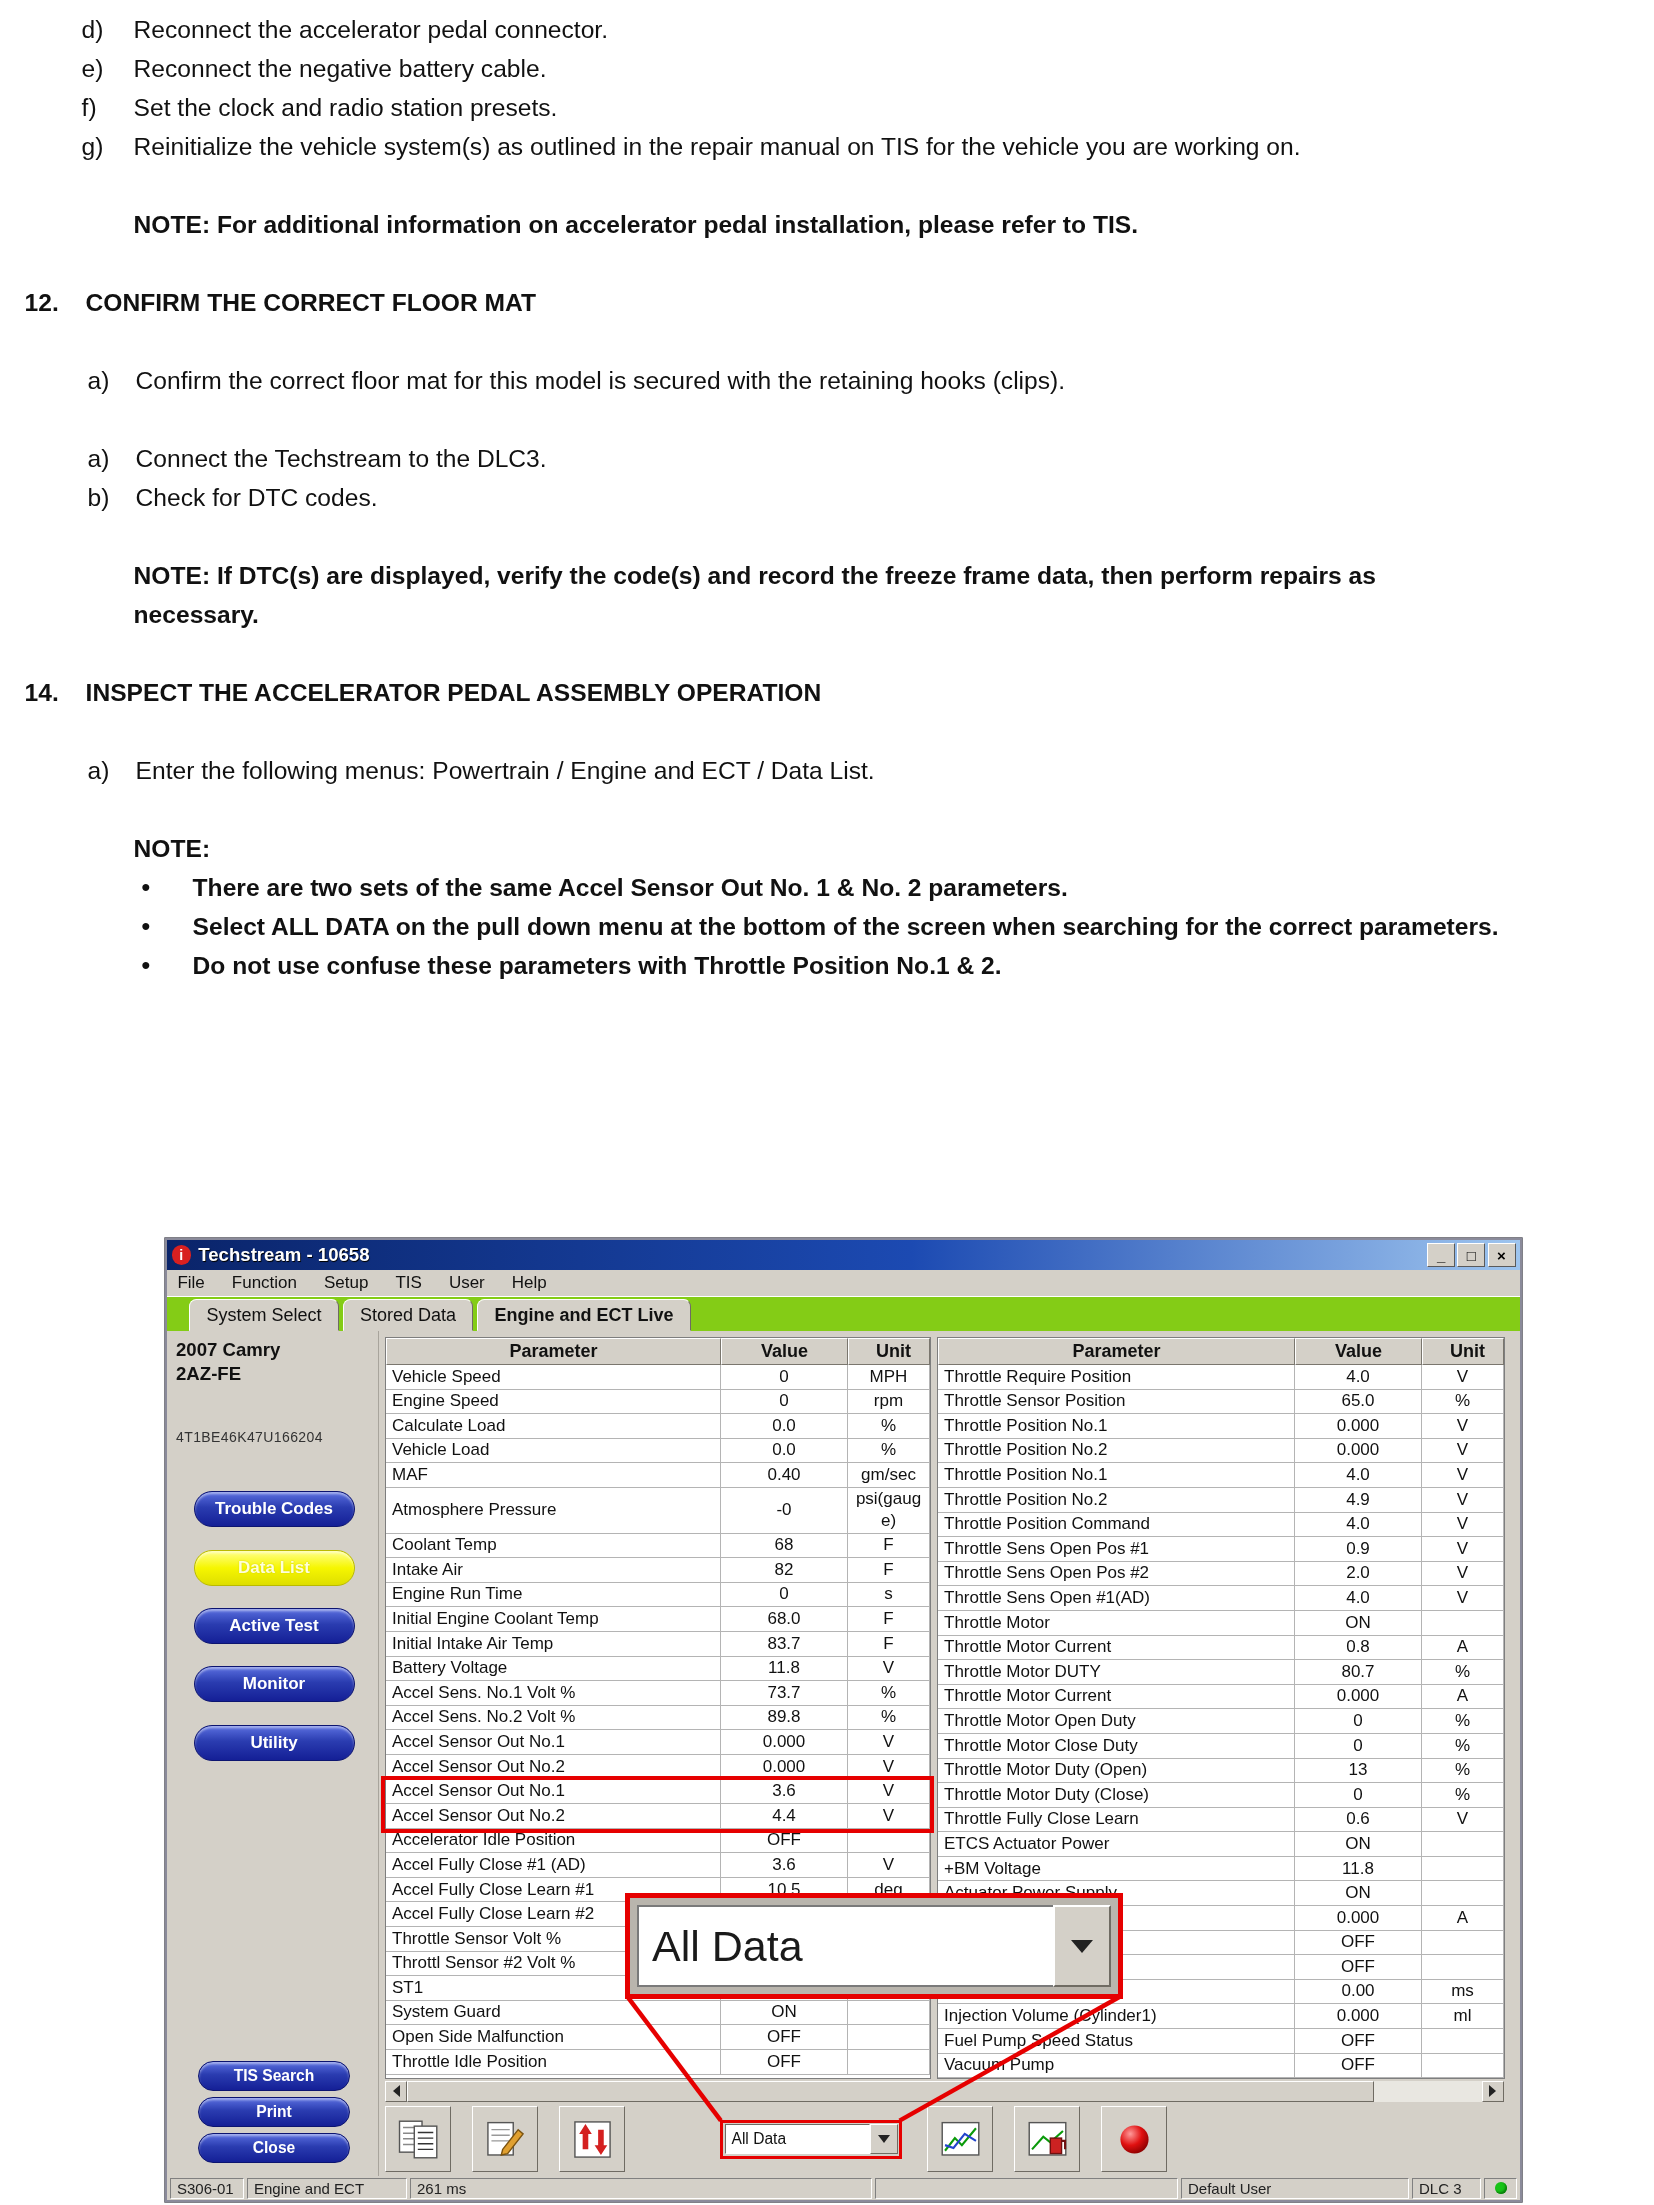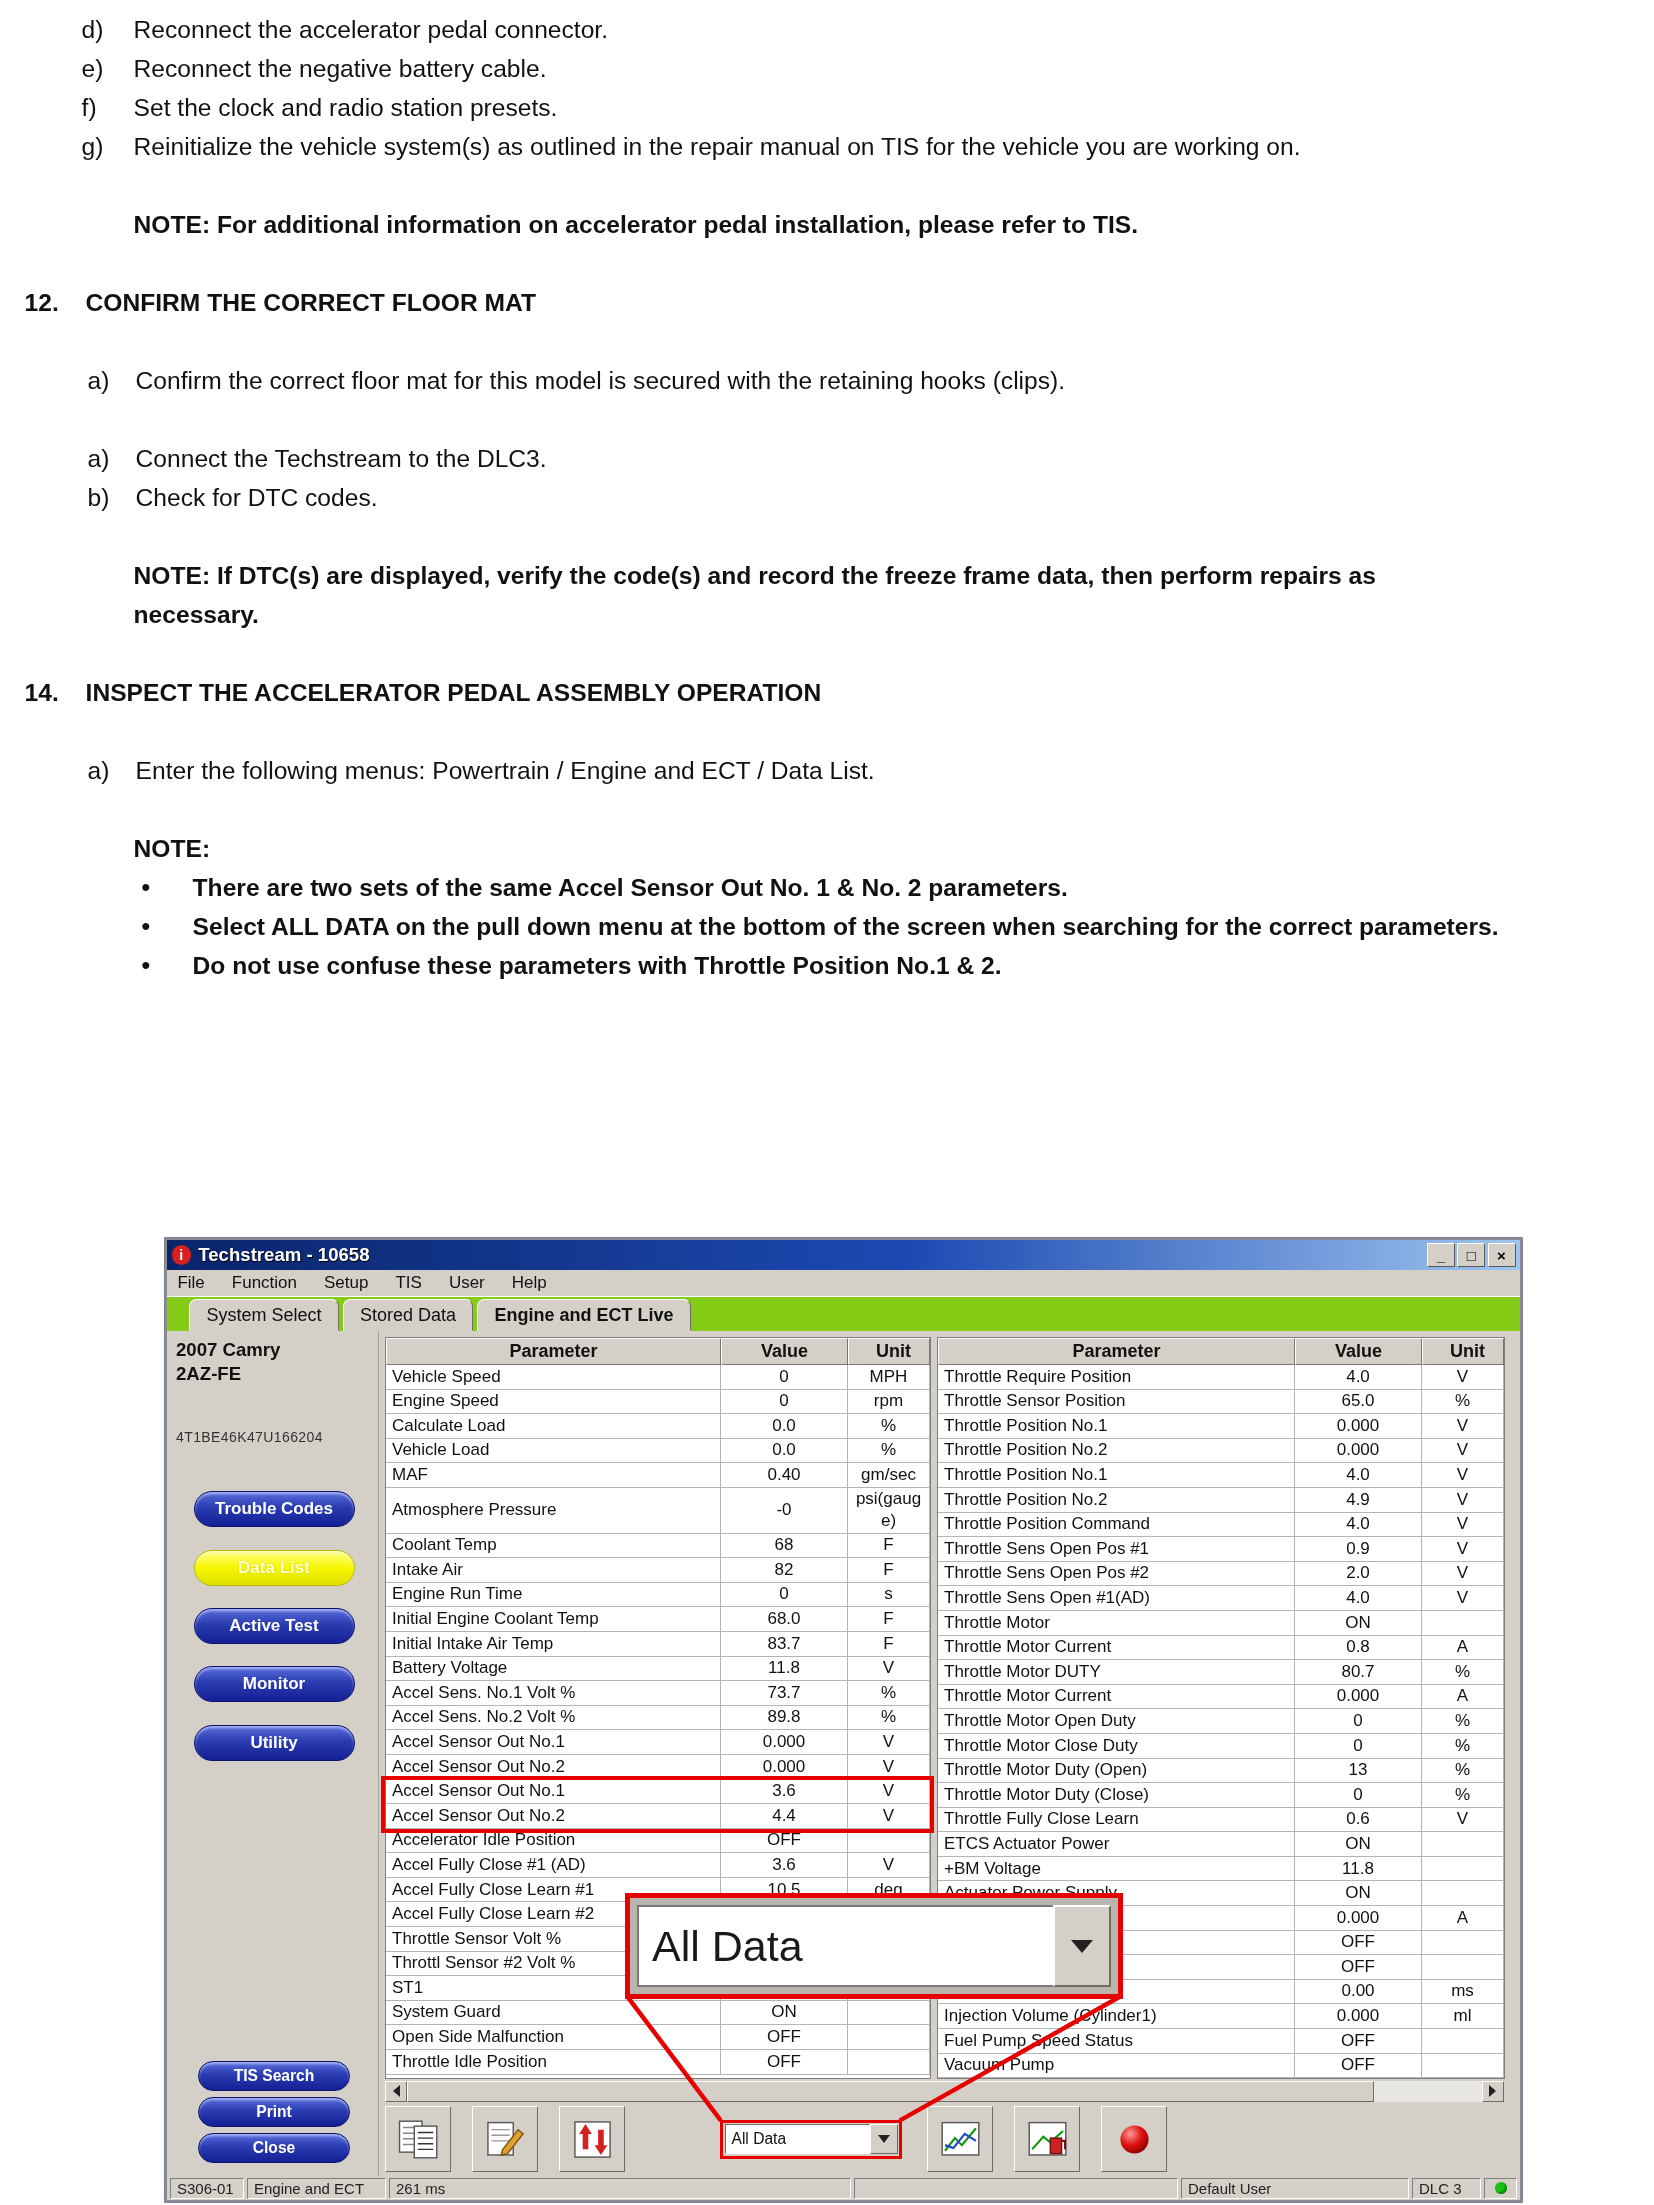"Engine and ECT" .seg.s2 { width: 139px -> 160px }
